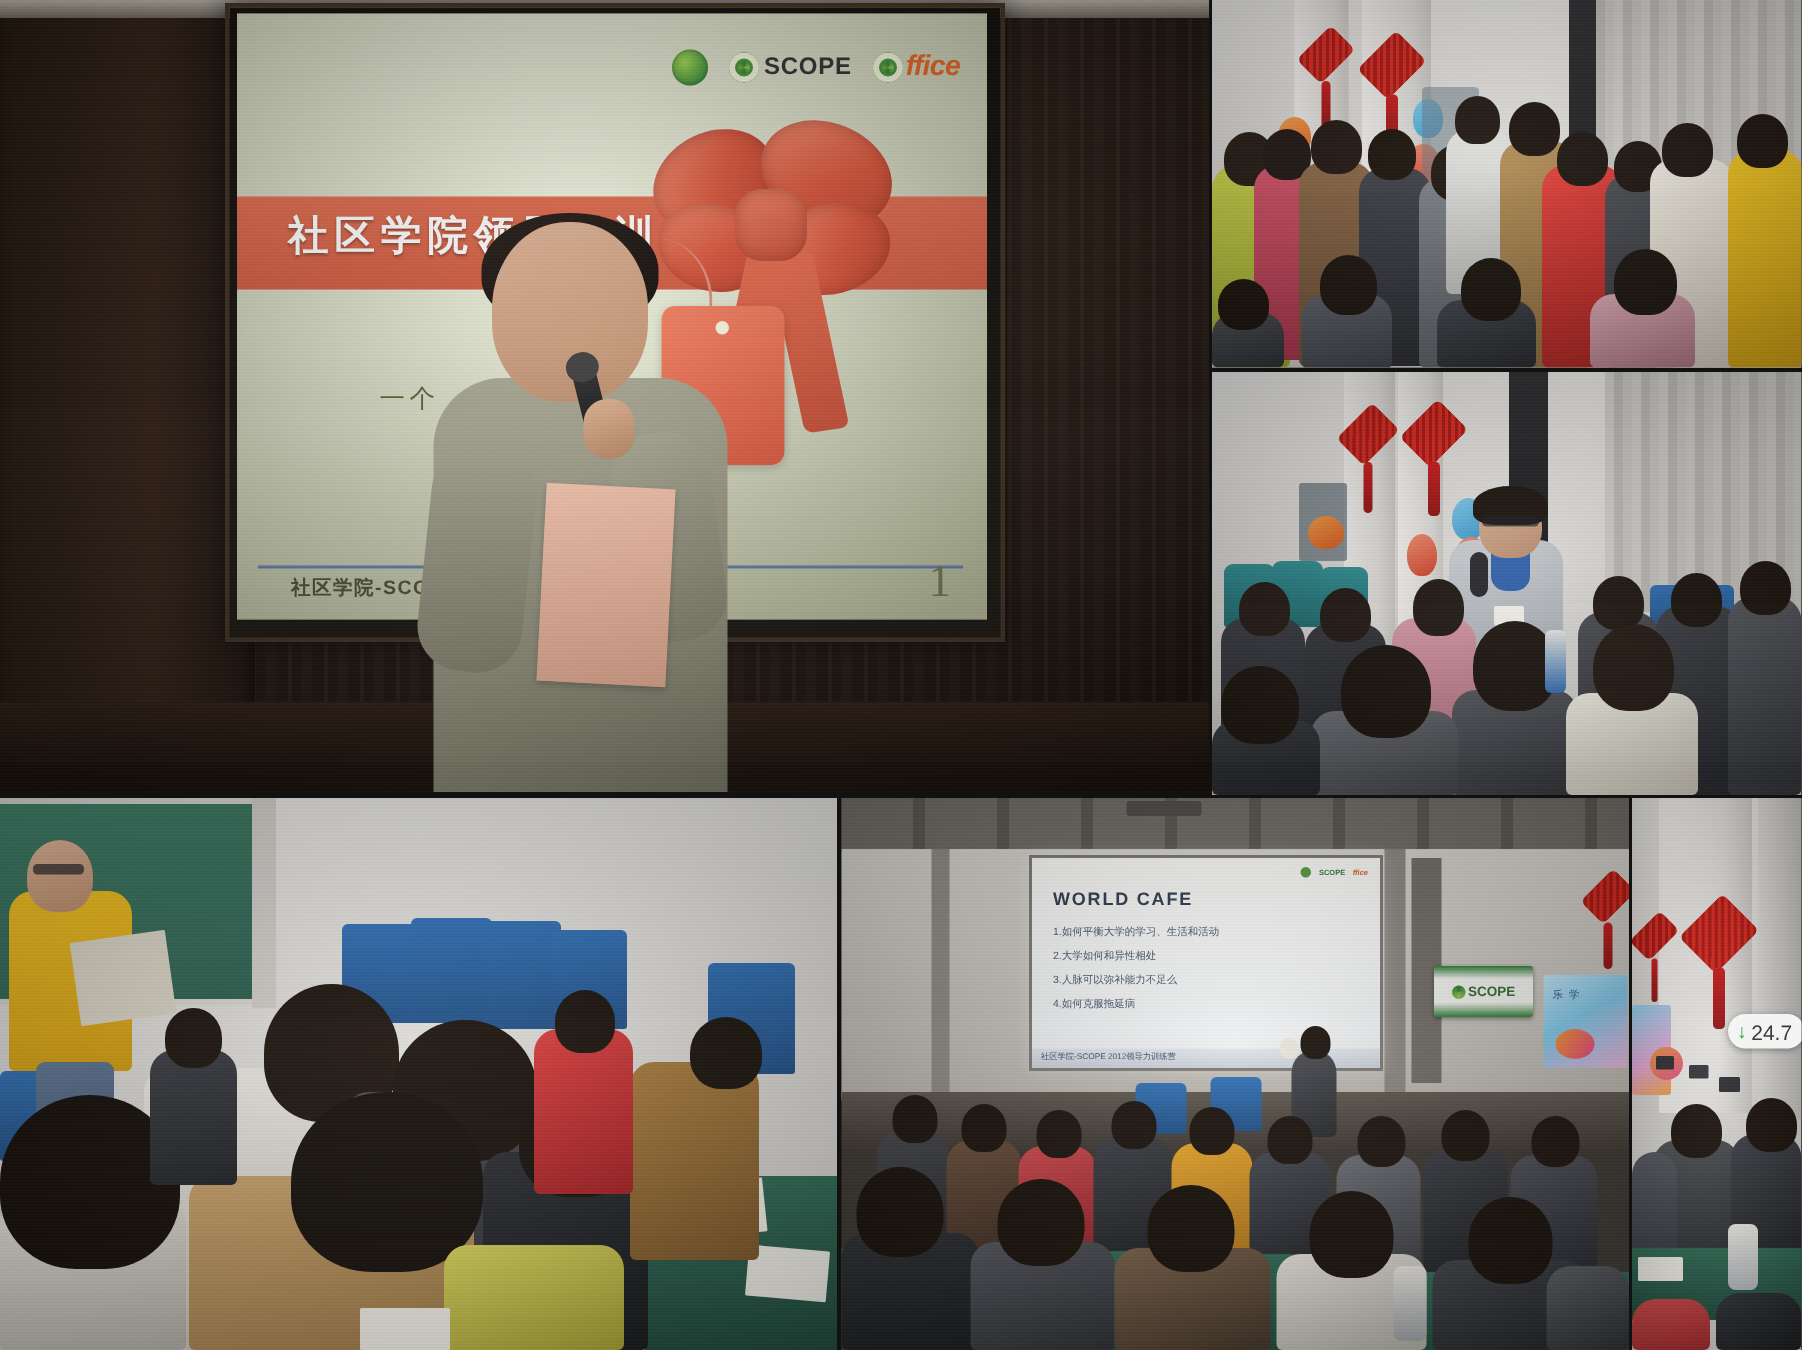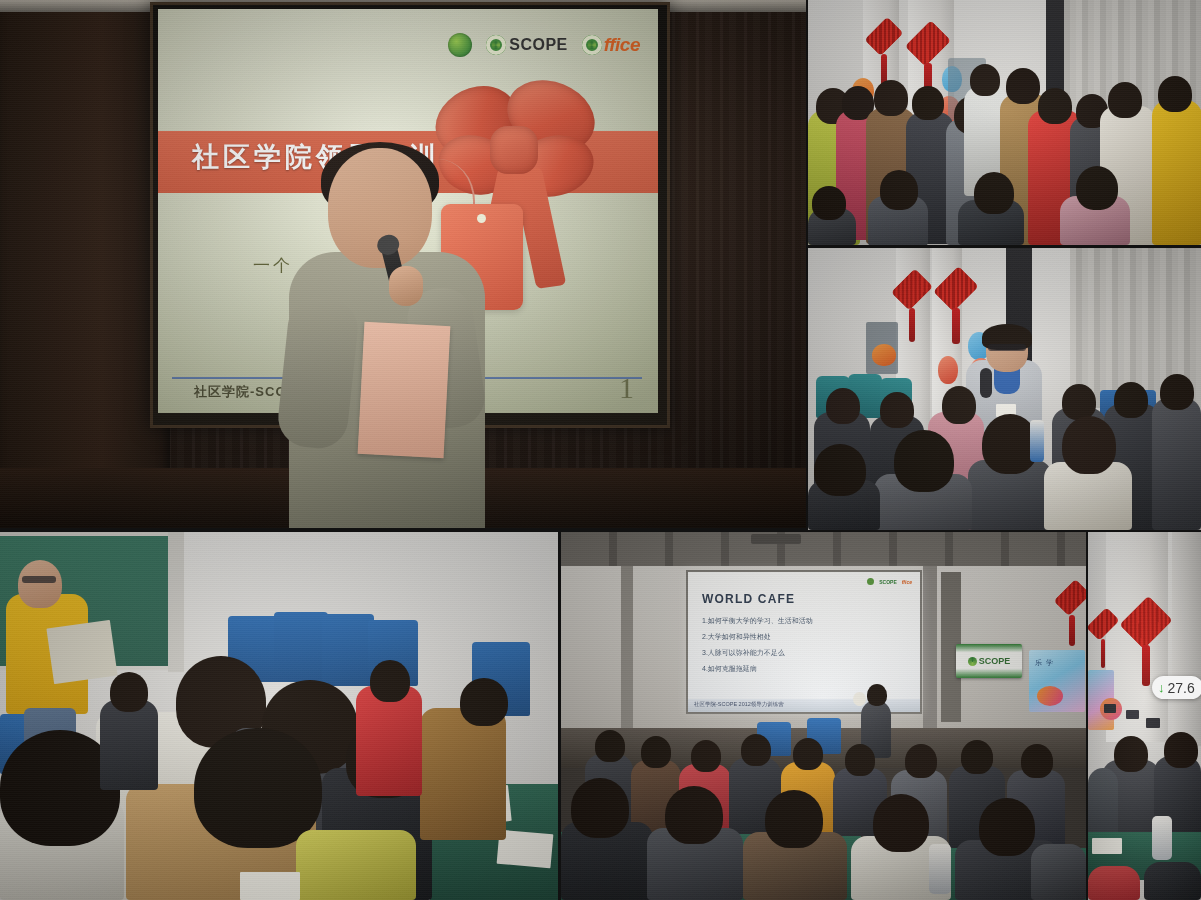"27.6" span { text: 27.6 -> 24.7 }
